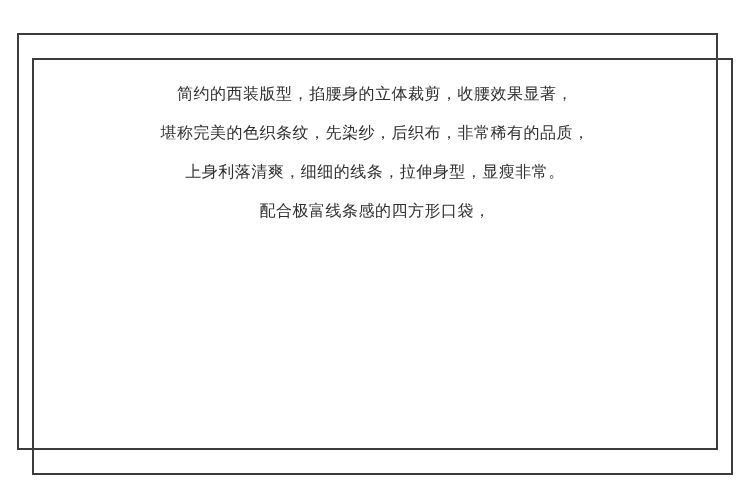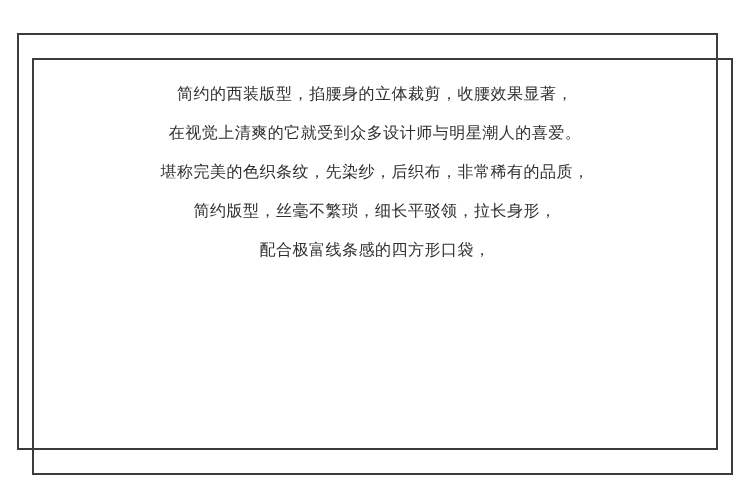"在视觉上清爽的它就受到众多设计师与明星潮人的喜爱。" p { html: <p>在视觉上清爽的它就受到众多设计师与明星潮人的喜爱。</p> -> none }
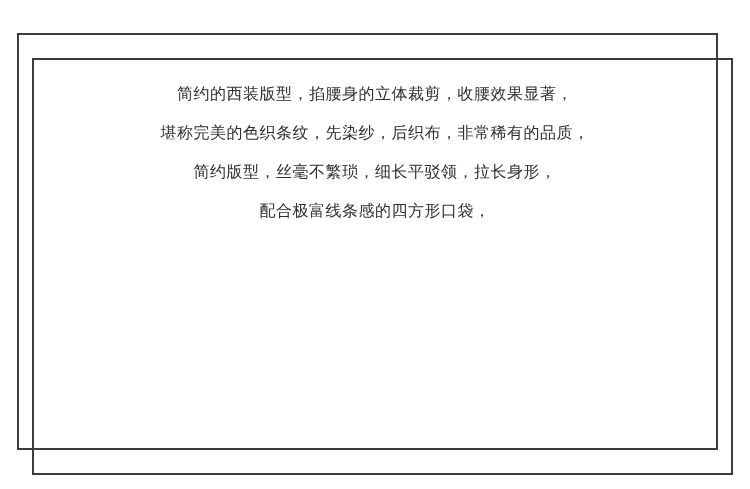"上身利落清爽，细细的线条，拉伸身型，显瘦非常。" p { html: none -> <p>上身利落清爽，细细的线条，拉伸身型，显瘦非常。</p> }
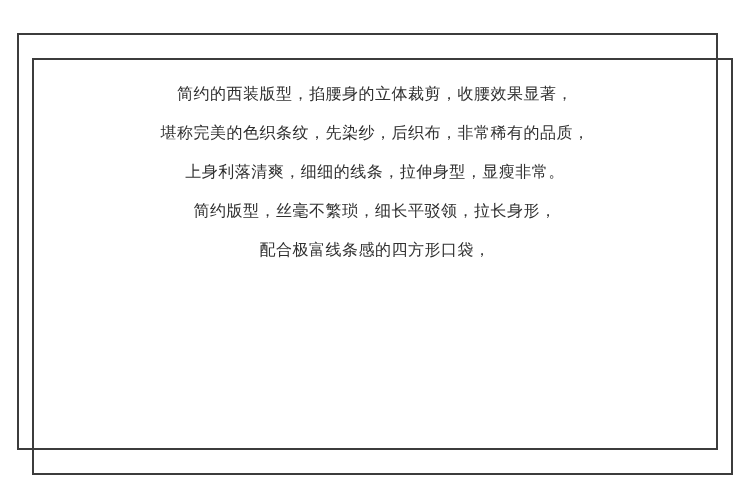"简约版型，丝毫不繁琐，细长平驳领，拉长身形，" p { html: <p>简约版型，丝毫不繁琐，细长平驳领，拉长身形，</p> -> none }
